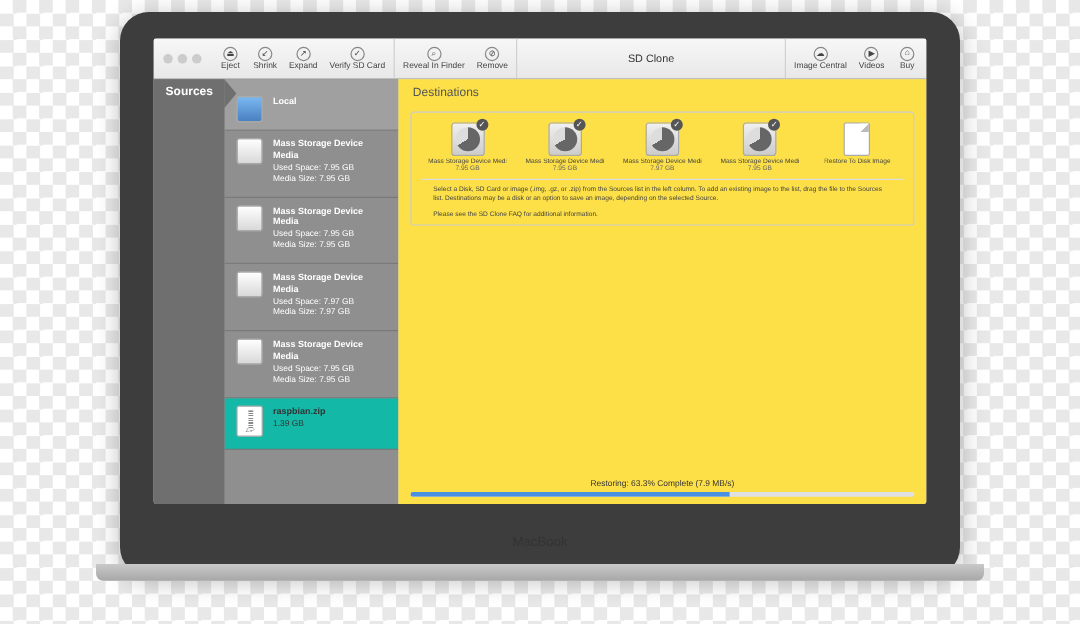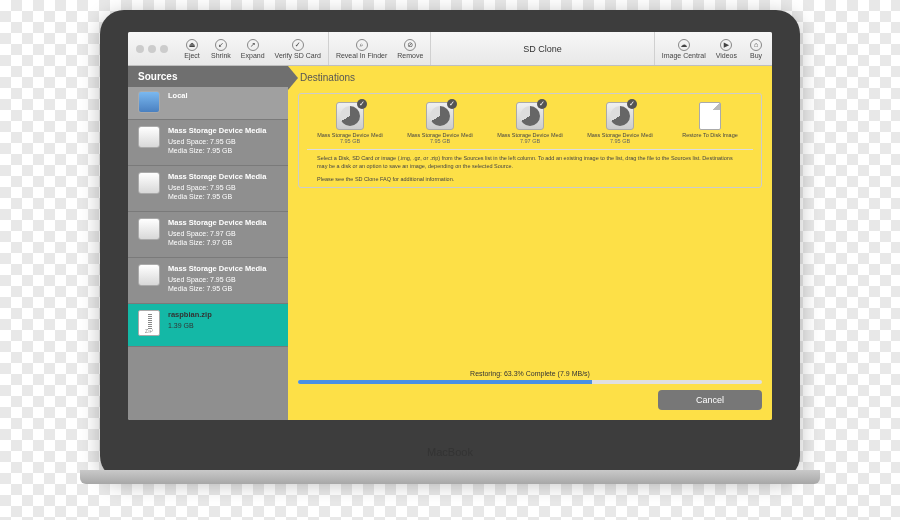"Sources" .sidebar { flex-direction: column -> row; width: 160px -> 204px }
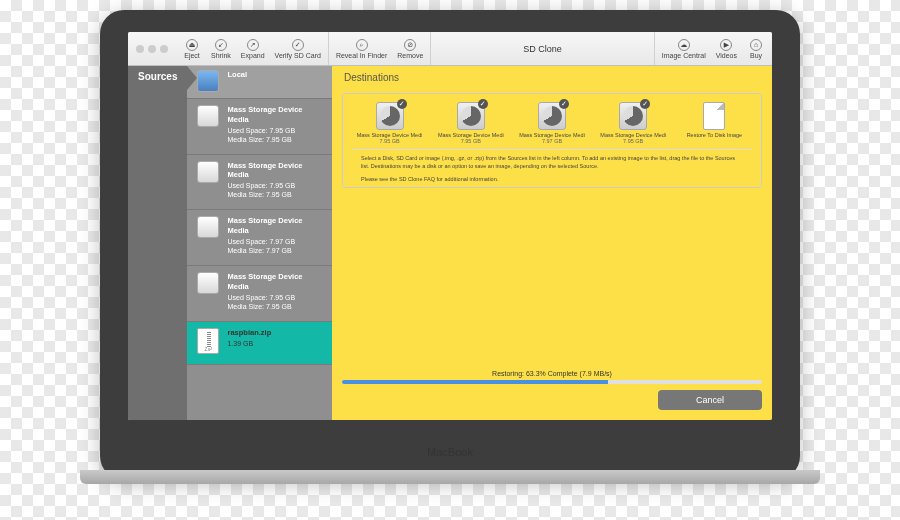"Local" .src-item.compact { padding: 4px 10px 6px -> 14px 10px 6px }
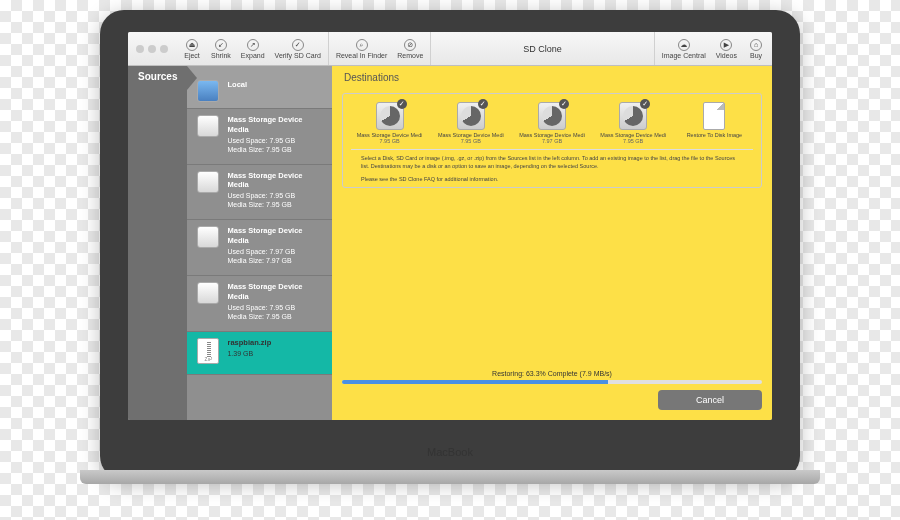"Cancel" div.btn-row { html: <div> <button>Cancel</button> </div> -> none }
